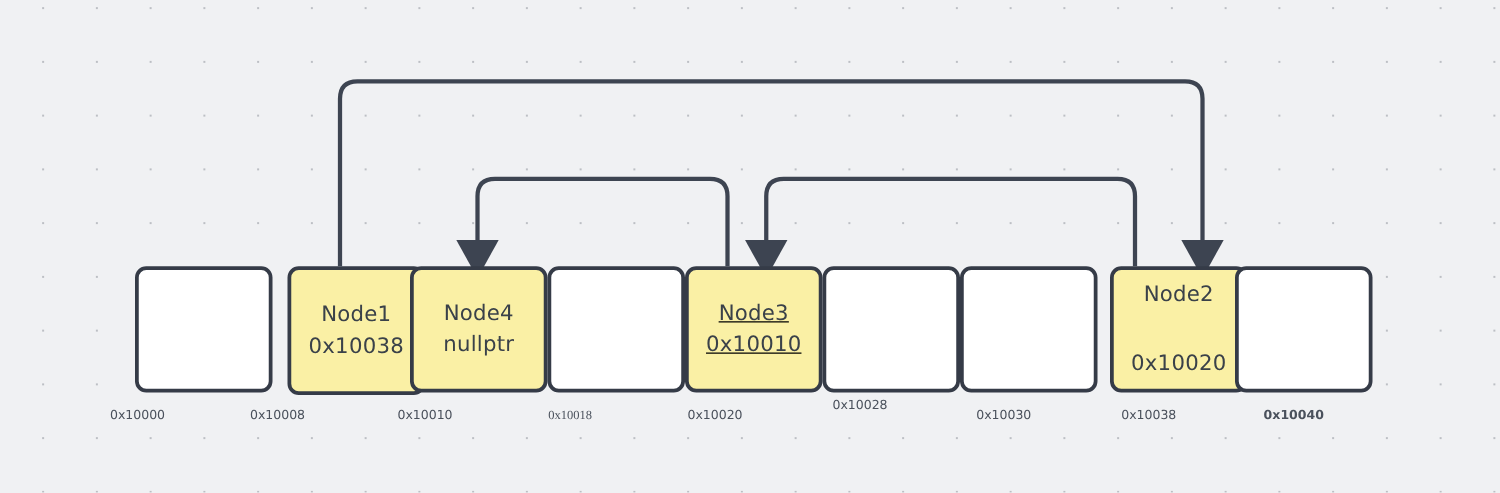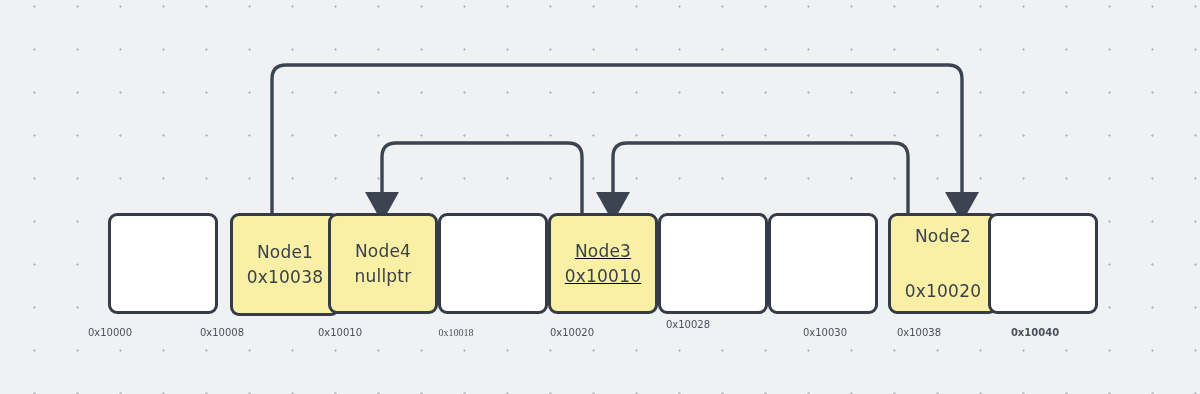"0x10030" div.addr { left: 825px -> 803px }
